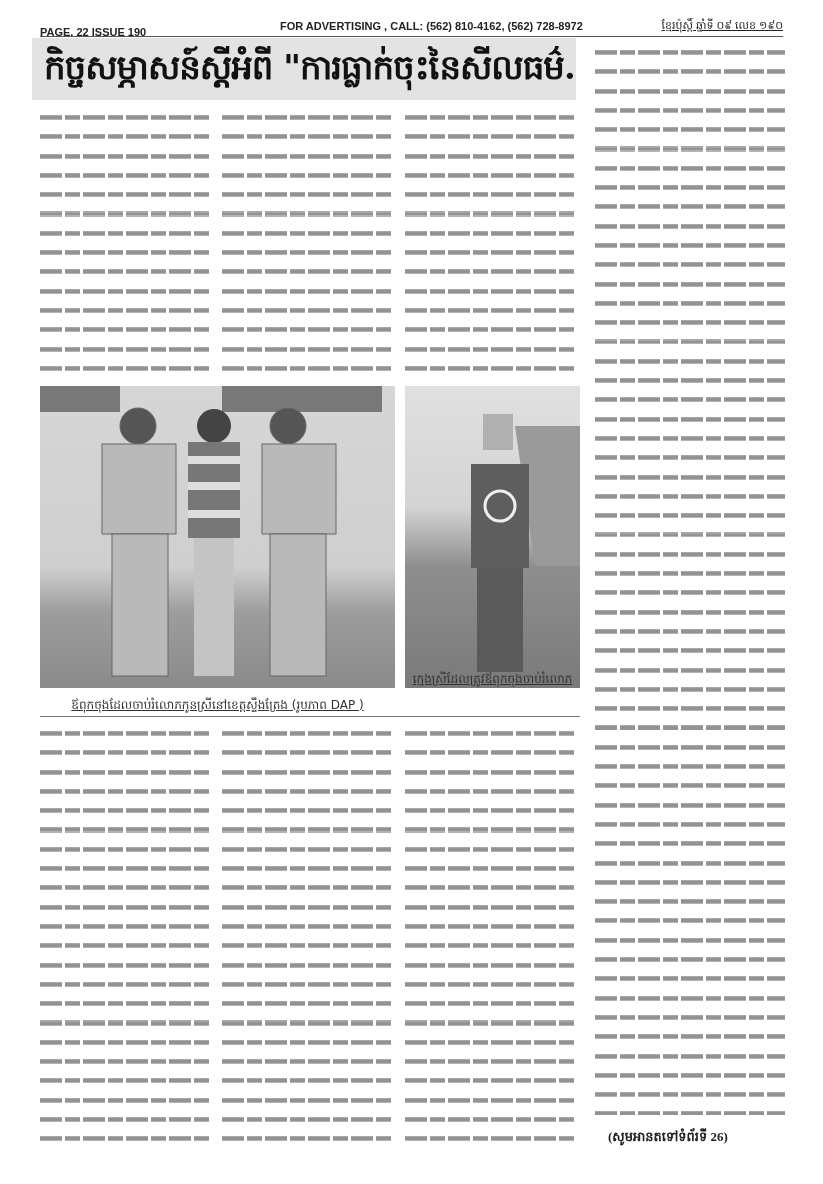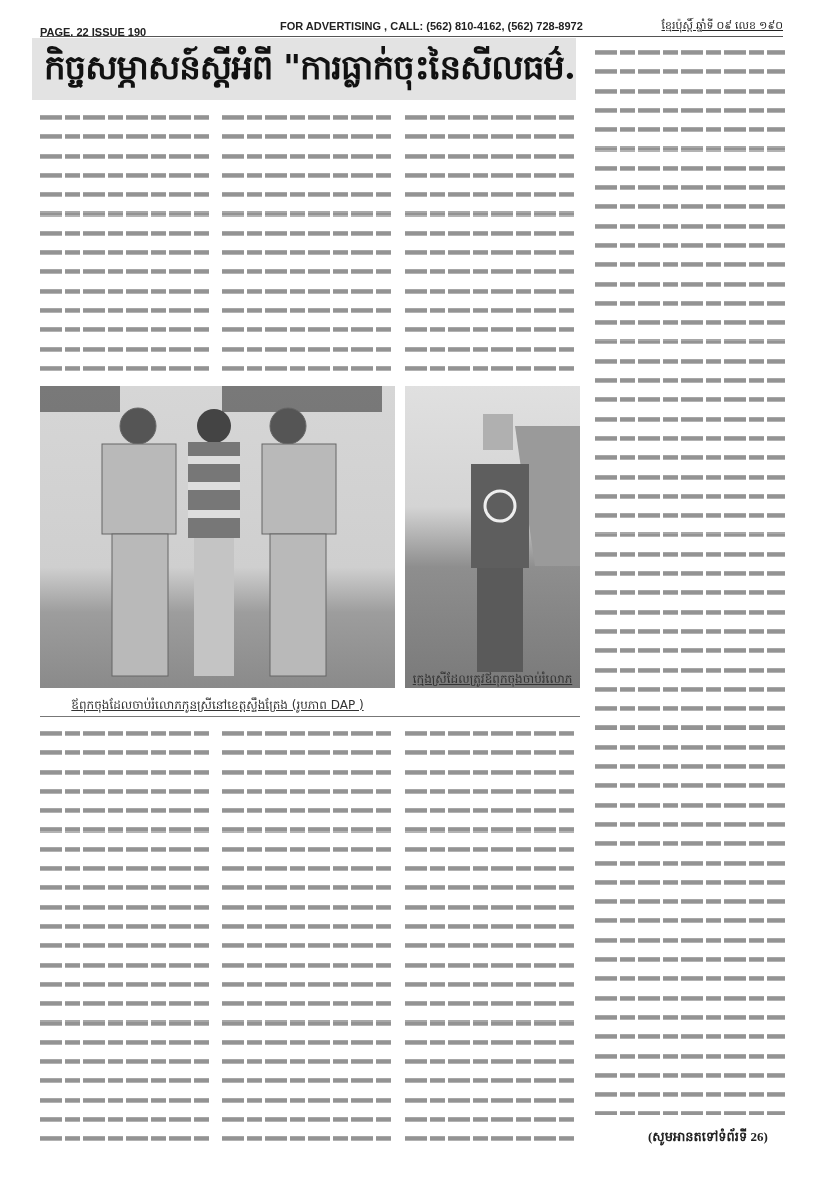"(សូមអានតទៅទំព័រទី 26)" .continued { margin-left: 40px -> none }
